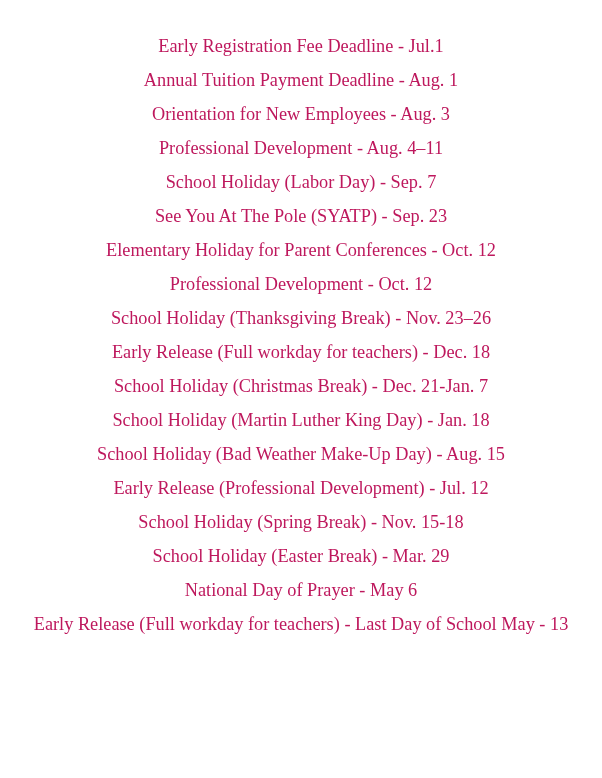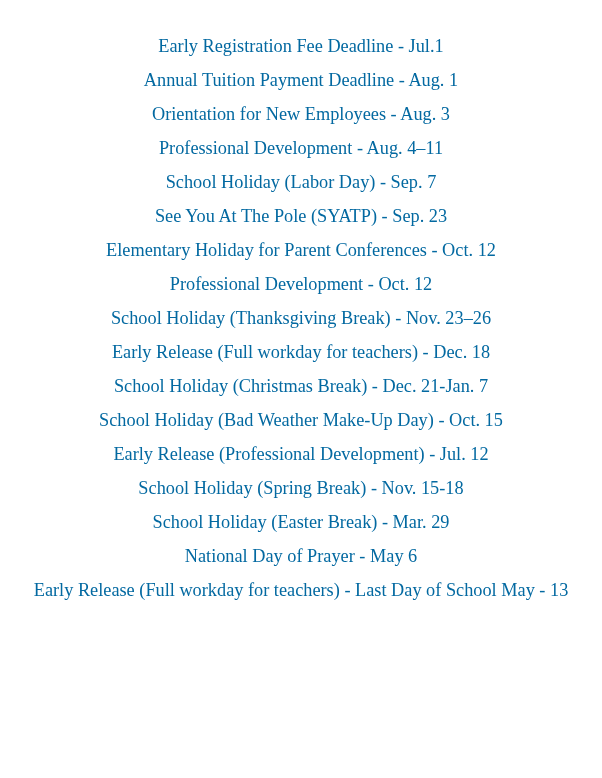"Early Registration Fee Deadline -" .calendar-item { color: #0369a1 -> #be185d }
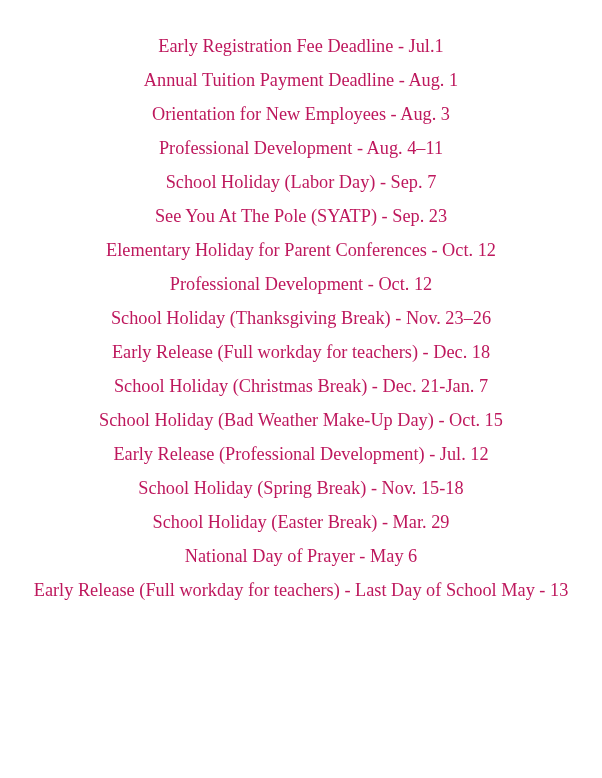"School Holiday (Martin Luther King" li.calendar-item { html: none -> <li>School Holiday (Martin Luther King Day) - Jan. 18</li> }
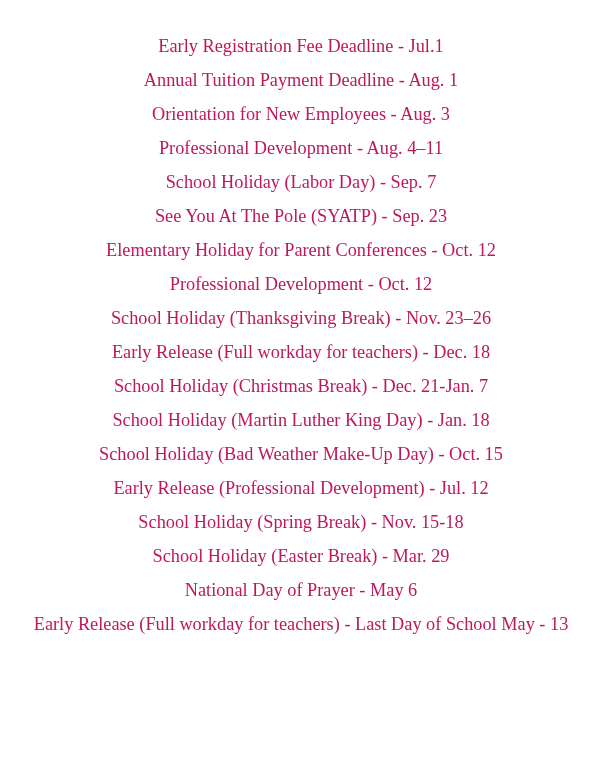"School Holiday (Bad Weather Make-Up" li.calendar-item { text: Oct -> Aug }
